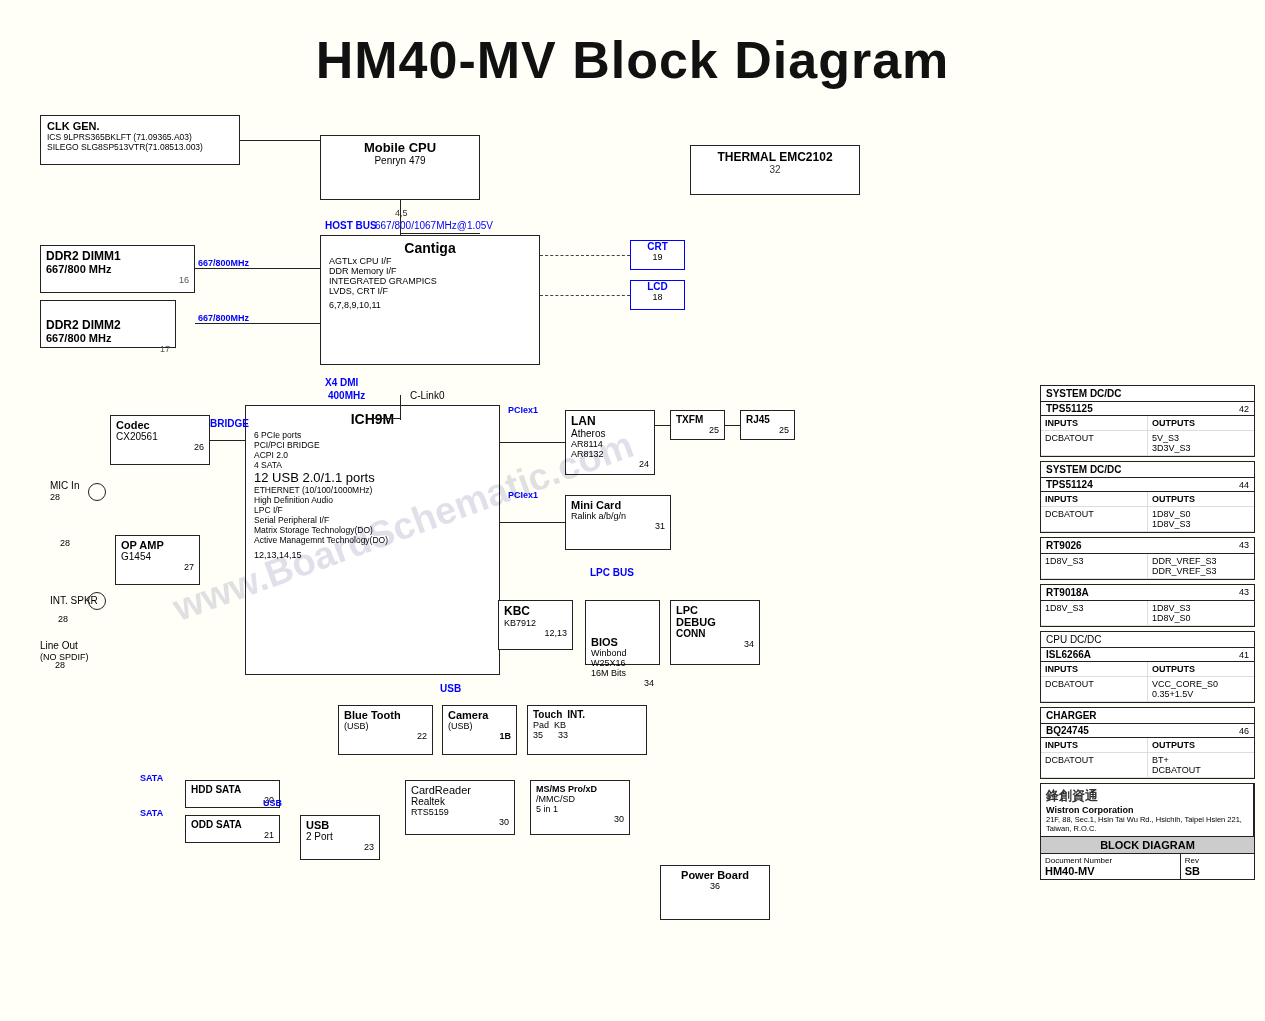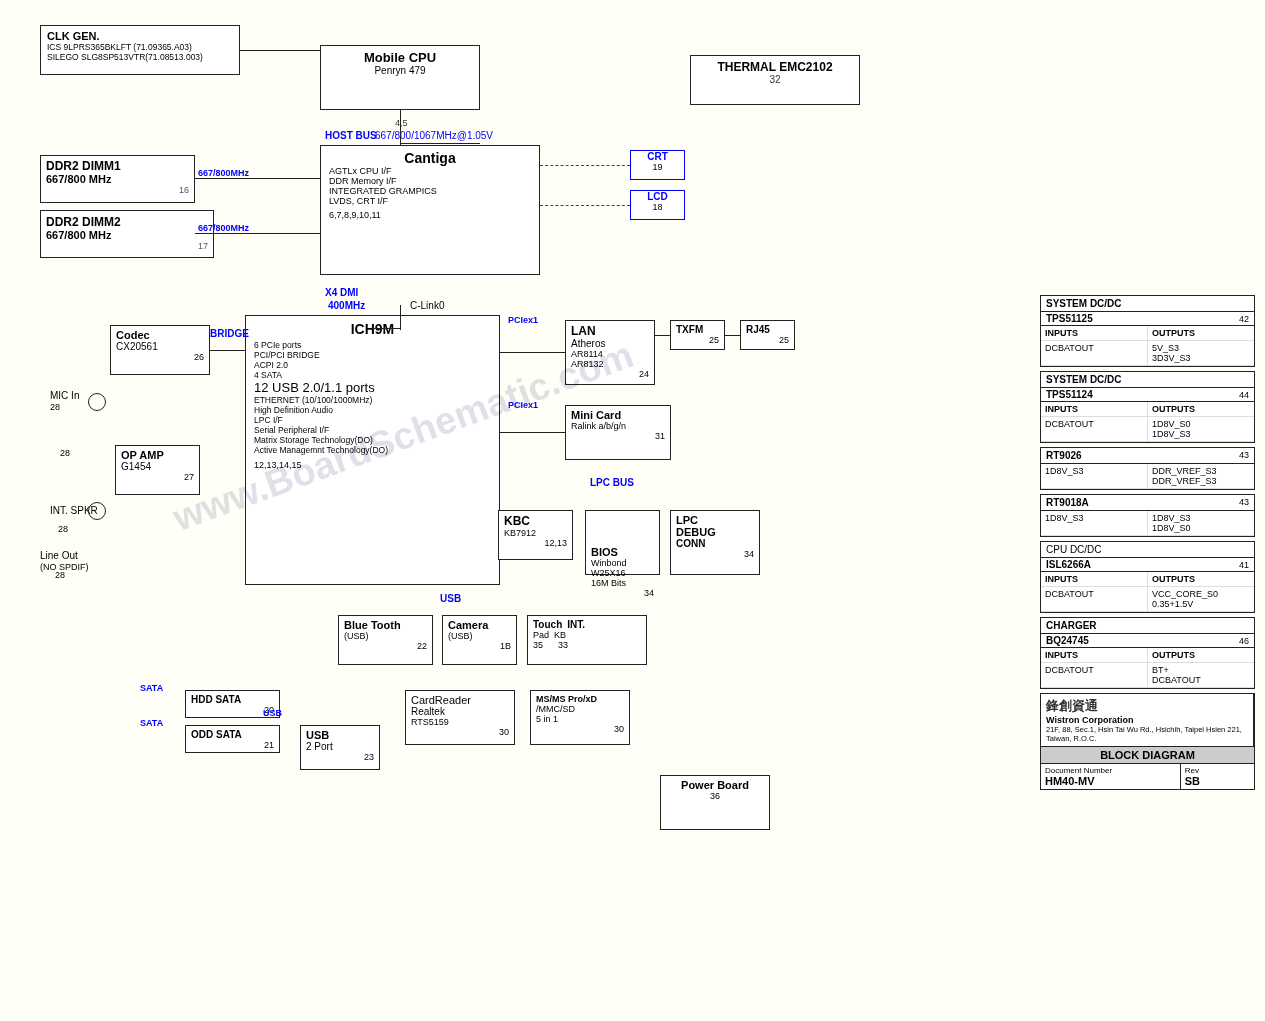"HM40-MV Block Diagram" div.title { html: none -> <div>HM40-MV Block Diagram</div> }
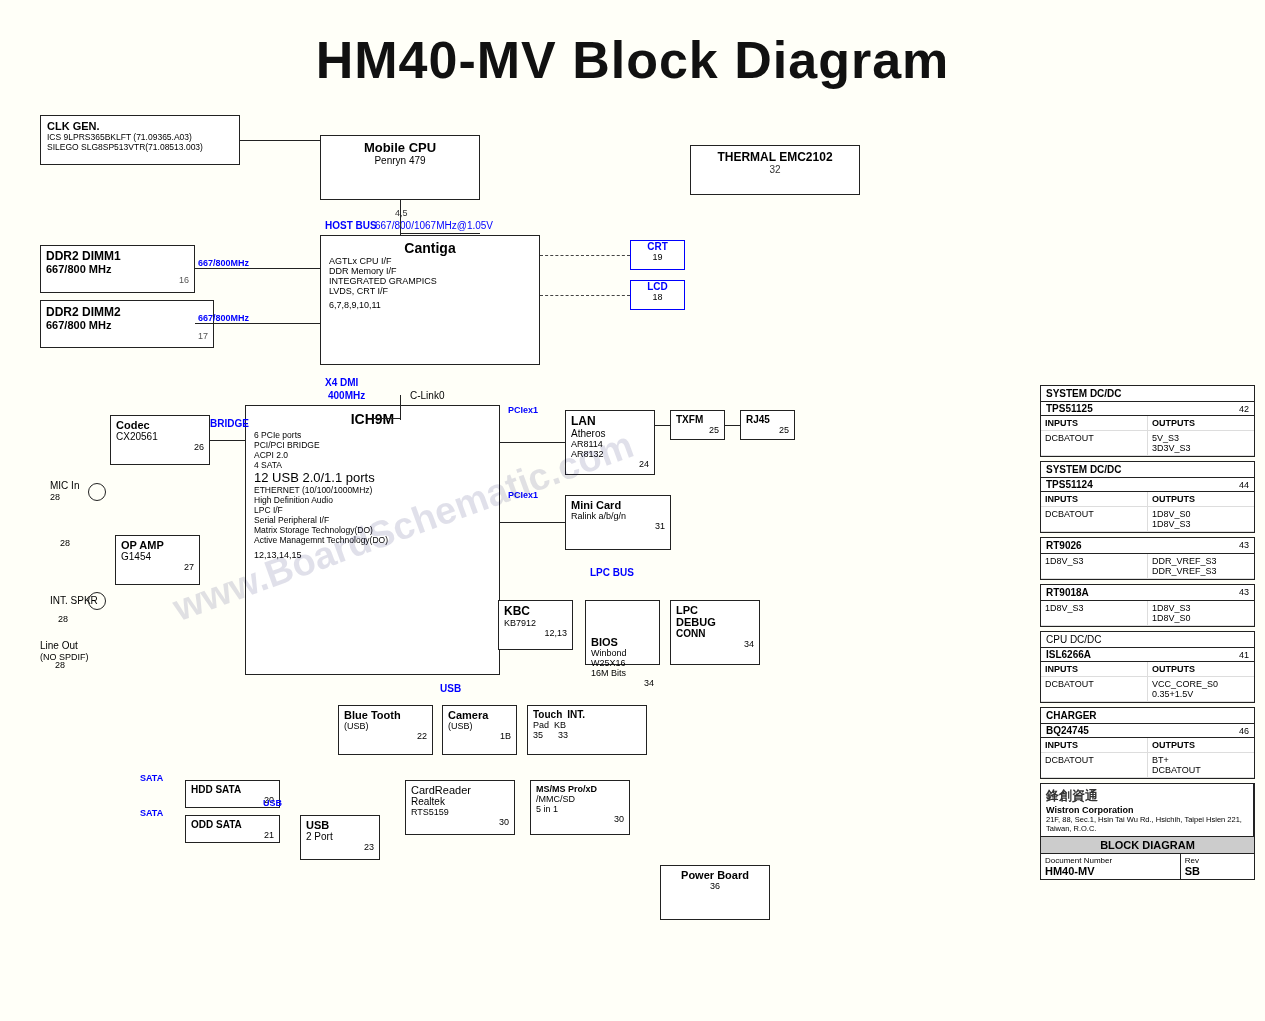"DDR2 DIMM2" .ddr2 { padding: 4px 5px -> 17px 5px; width: 174px -> 136px }
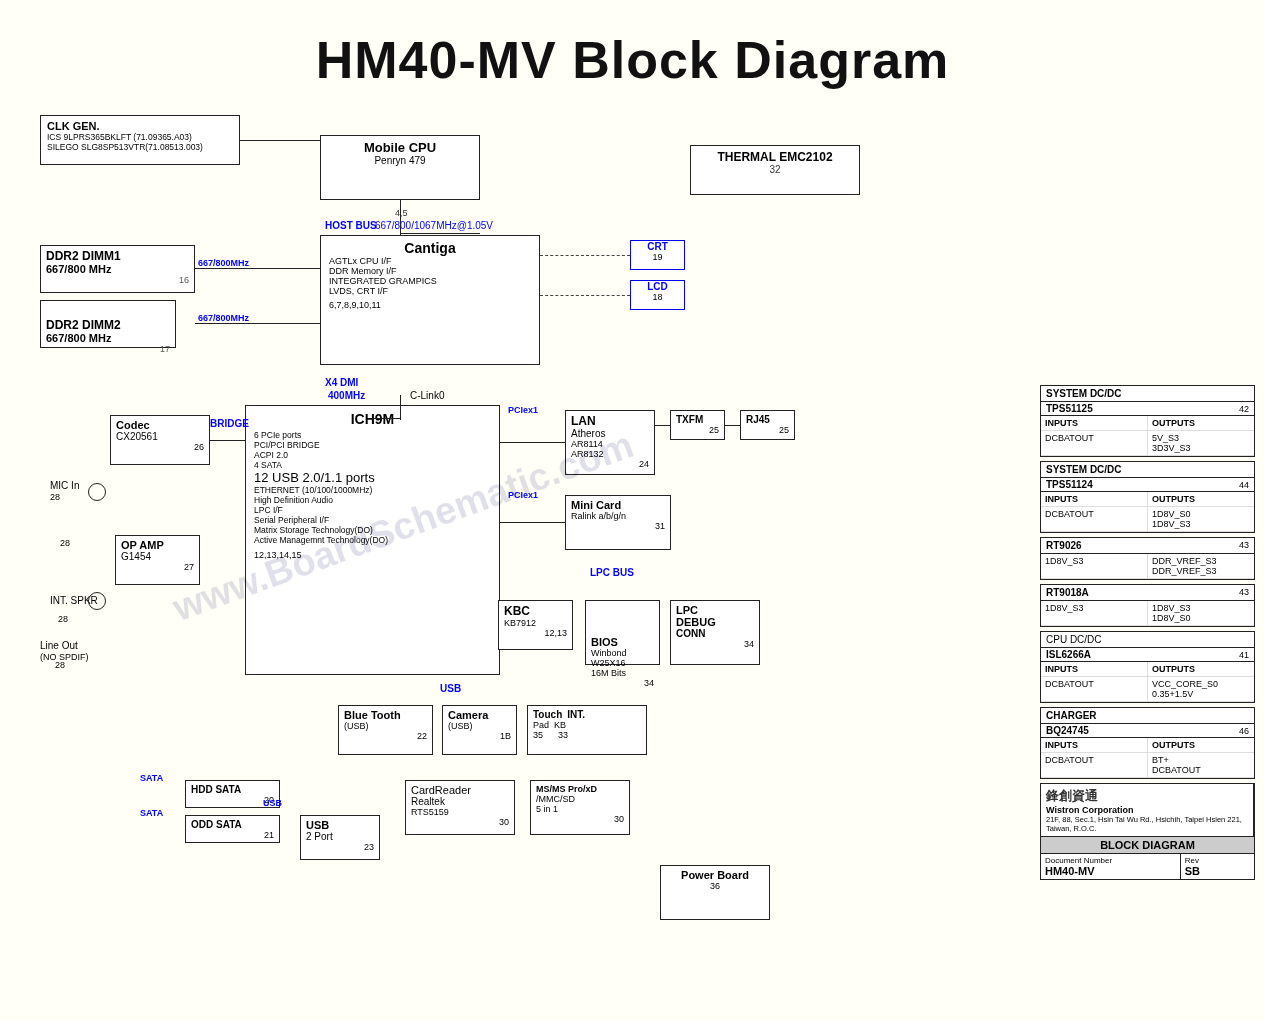"1B" div { font-weight: none -> bold }
